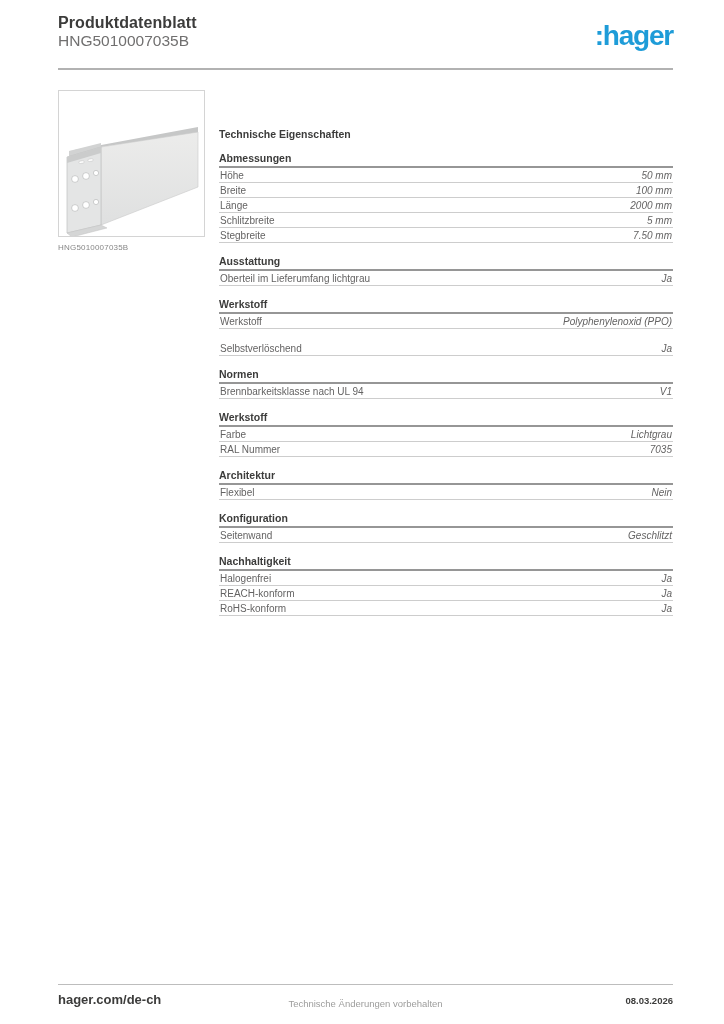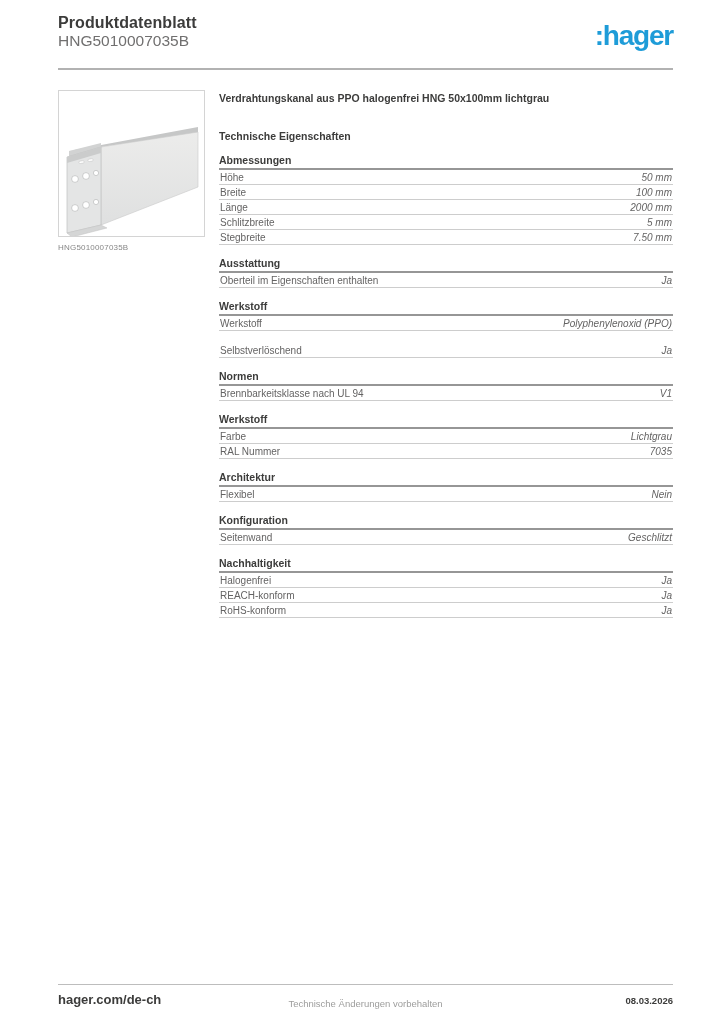"Verdrahtungskanal aus PPO halogenfrei" div.product-title { html: <div>Verdrahtungskanal aus PPO halogenfrei HNG 50x100mm lichtgrau</div> -> none }
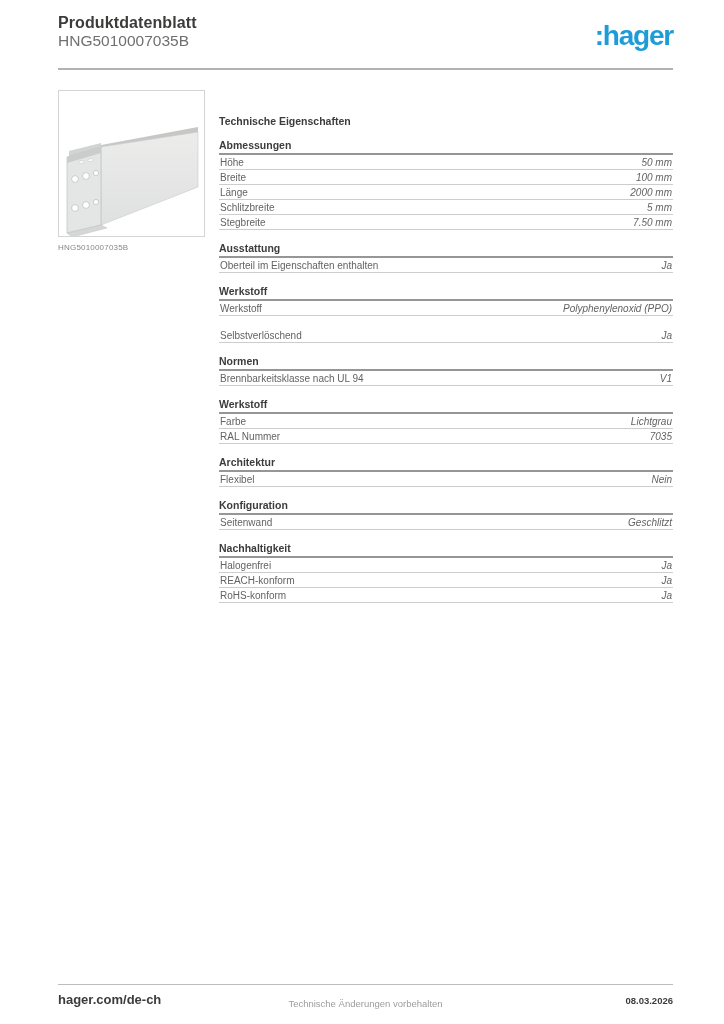"Technische Eigenschaften" .tech-heading { margin-top: 25px -> 38px }
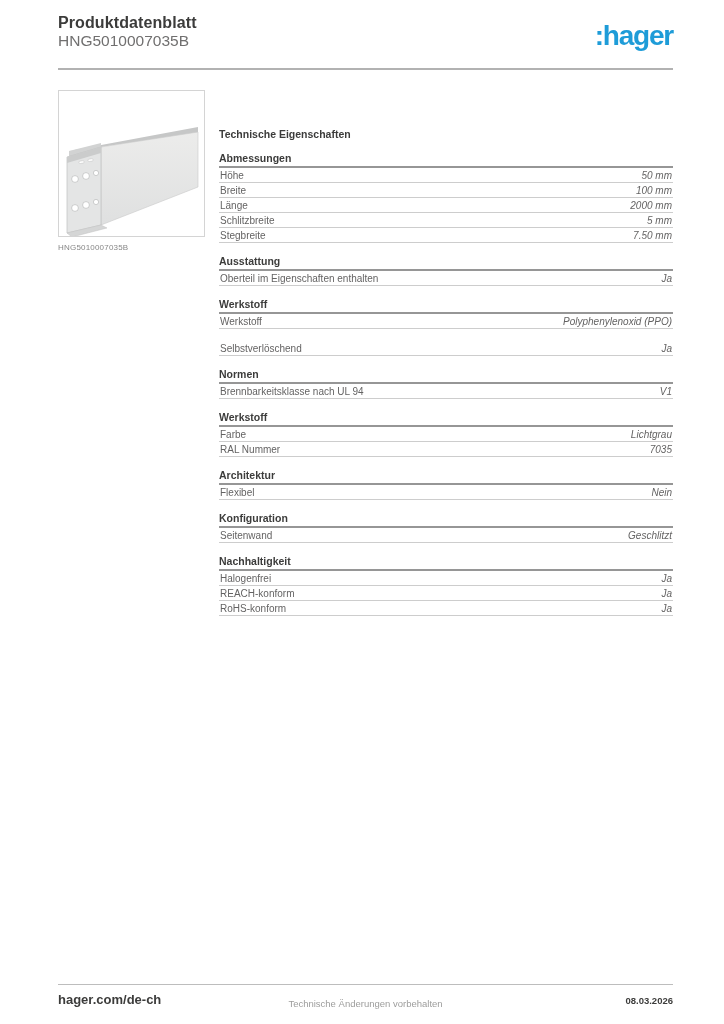"Oberteil im Eigenschaften enthalten" span.spec-label { text: Eigenschaften enthalten -> Lieferumfang lichtgrau }
